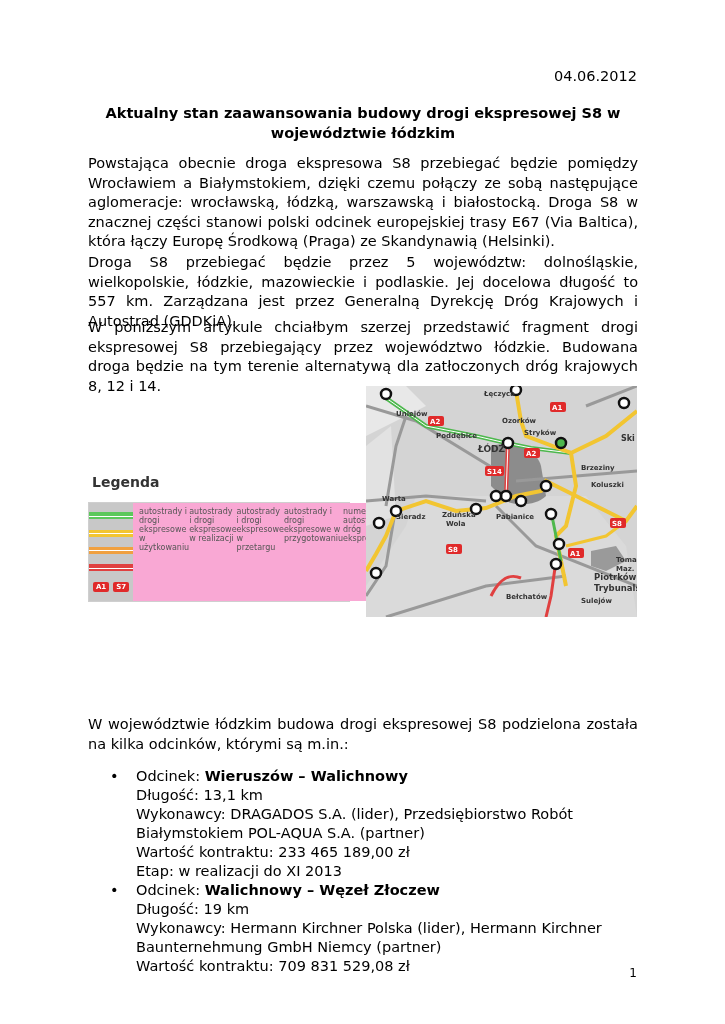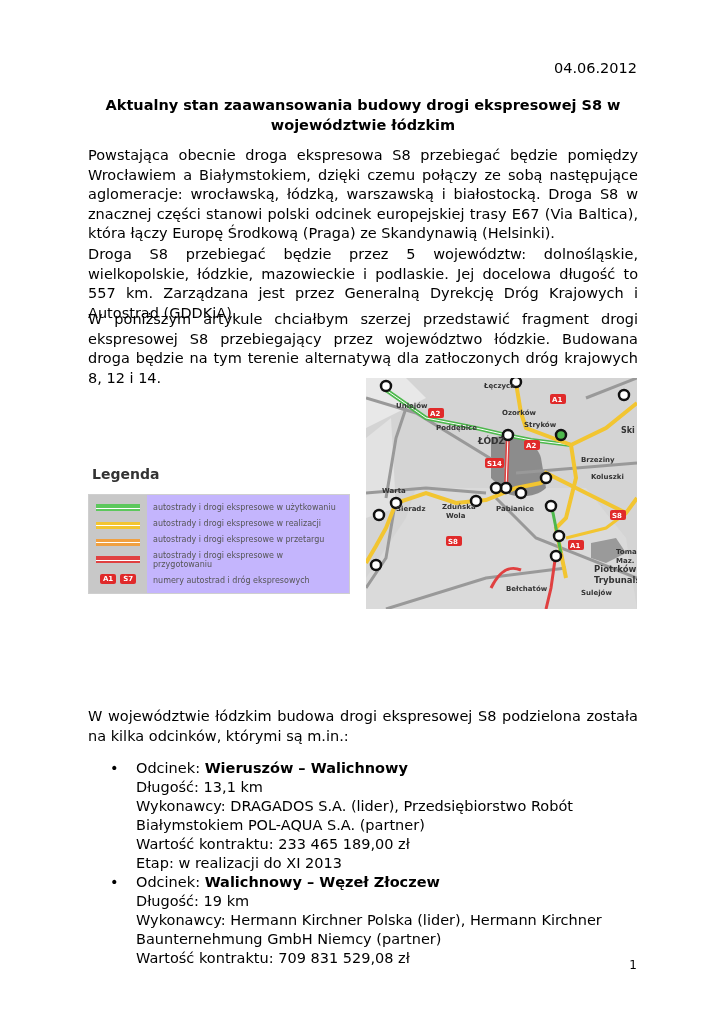"04.06.2012" .page { top: 0 -> 8px }
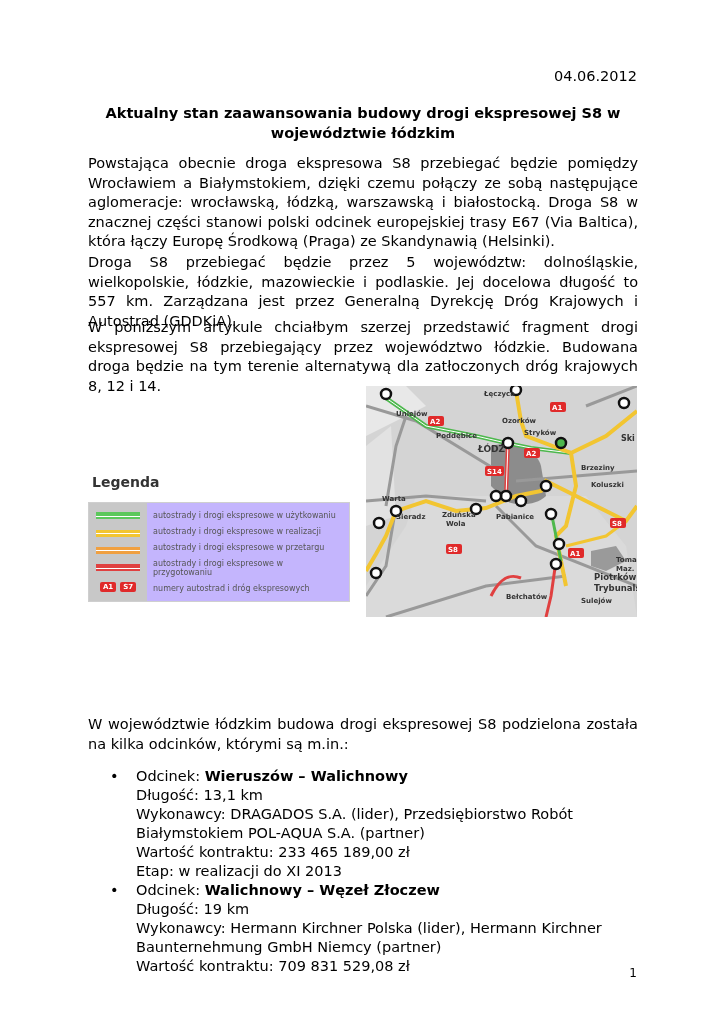"autostrady i drogi ekspresowe w" .legend-labels { background: #c4b5fd -> #f9a8d4; flex-direction: column -> row }
